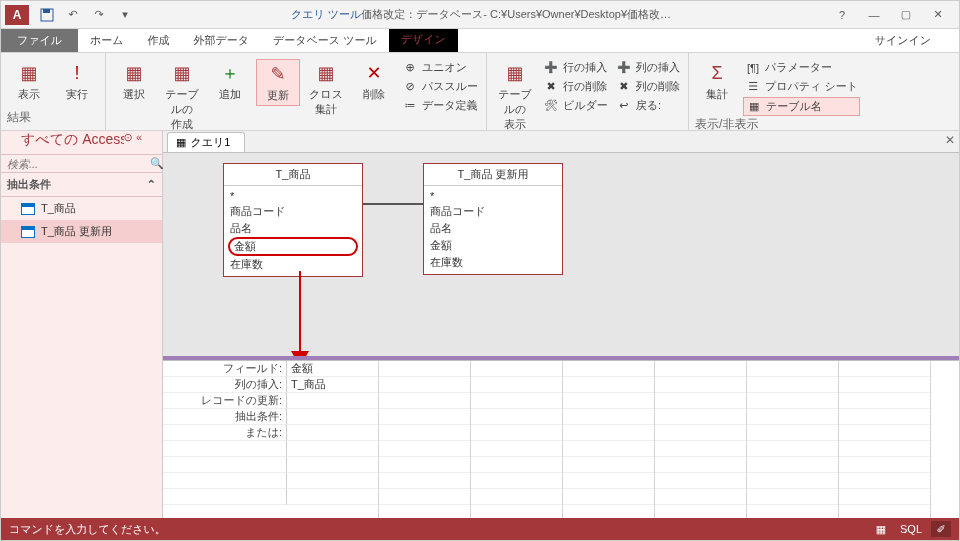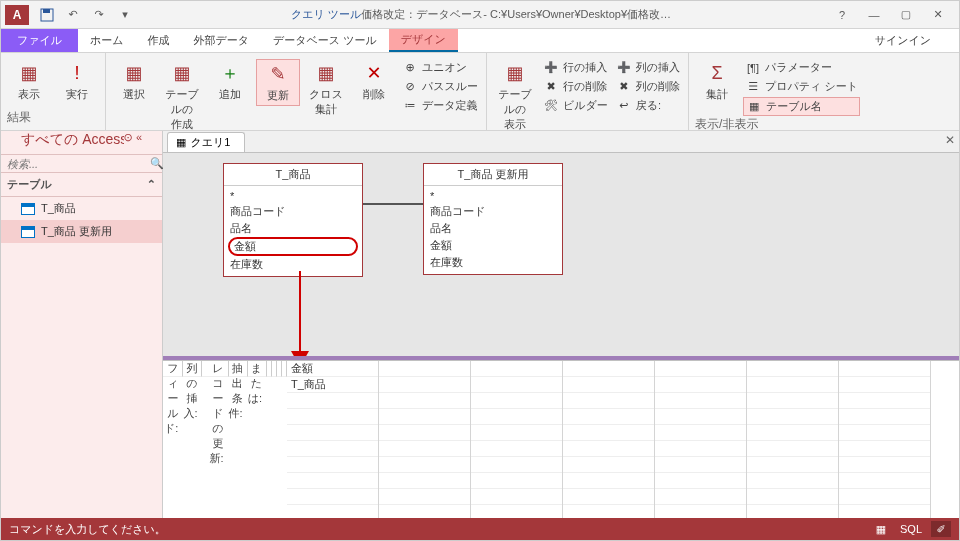"ファイル" .file-tab { background: #8b5cf6 -> #737373 }
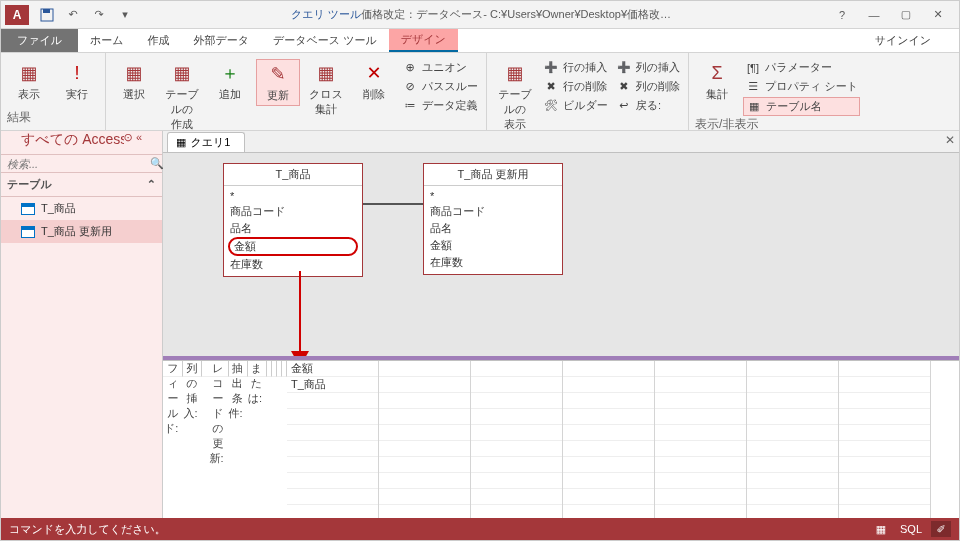"デザイン" .rib-tab.active { background: #fca5a5 -> #000000; border-bottom: 2px solid #0369a1 -> 2px solid #000000 }
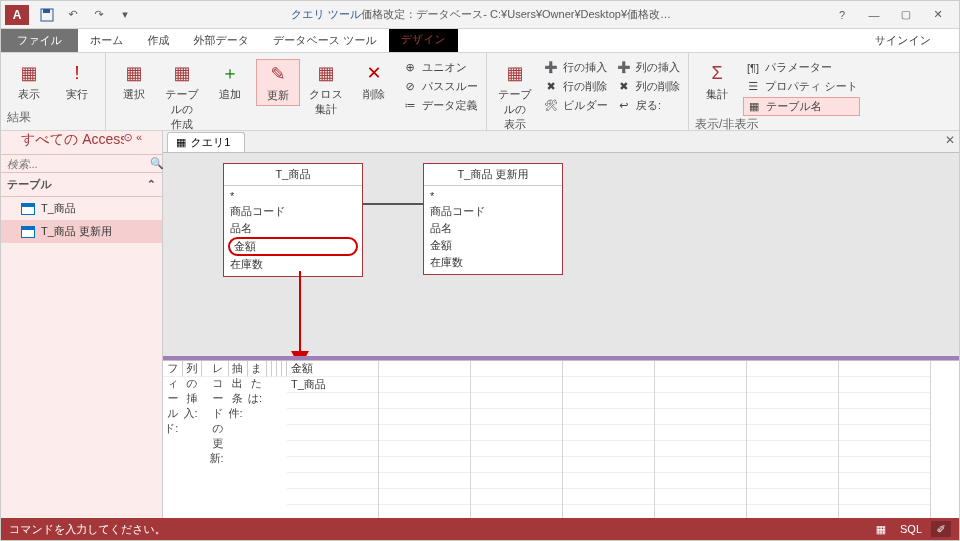"テーブル" span { text: テーブル -> 抽出条件 }
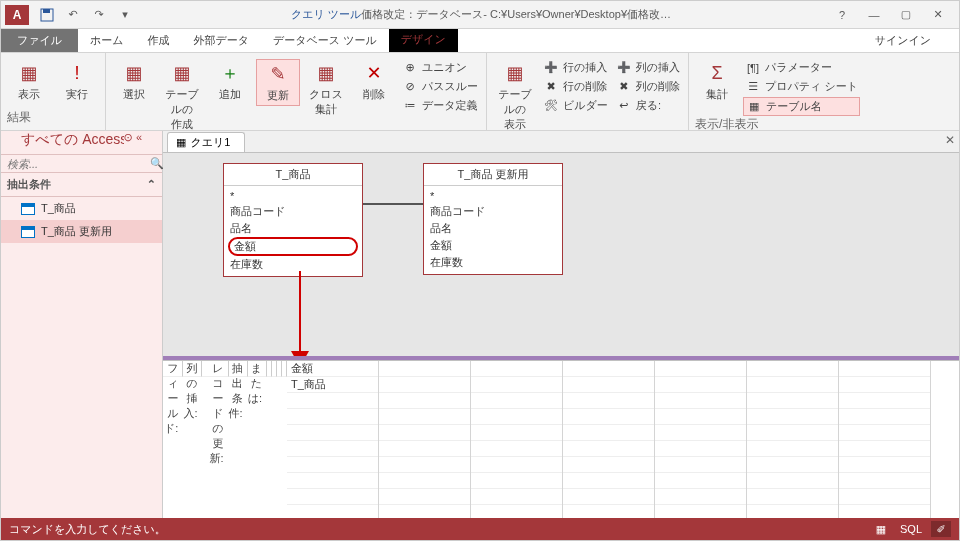"フィールド:" .row-labels { flex-direction: row -> column }
